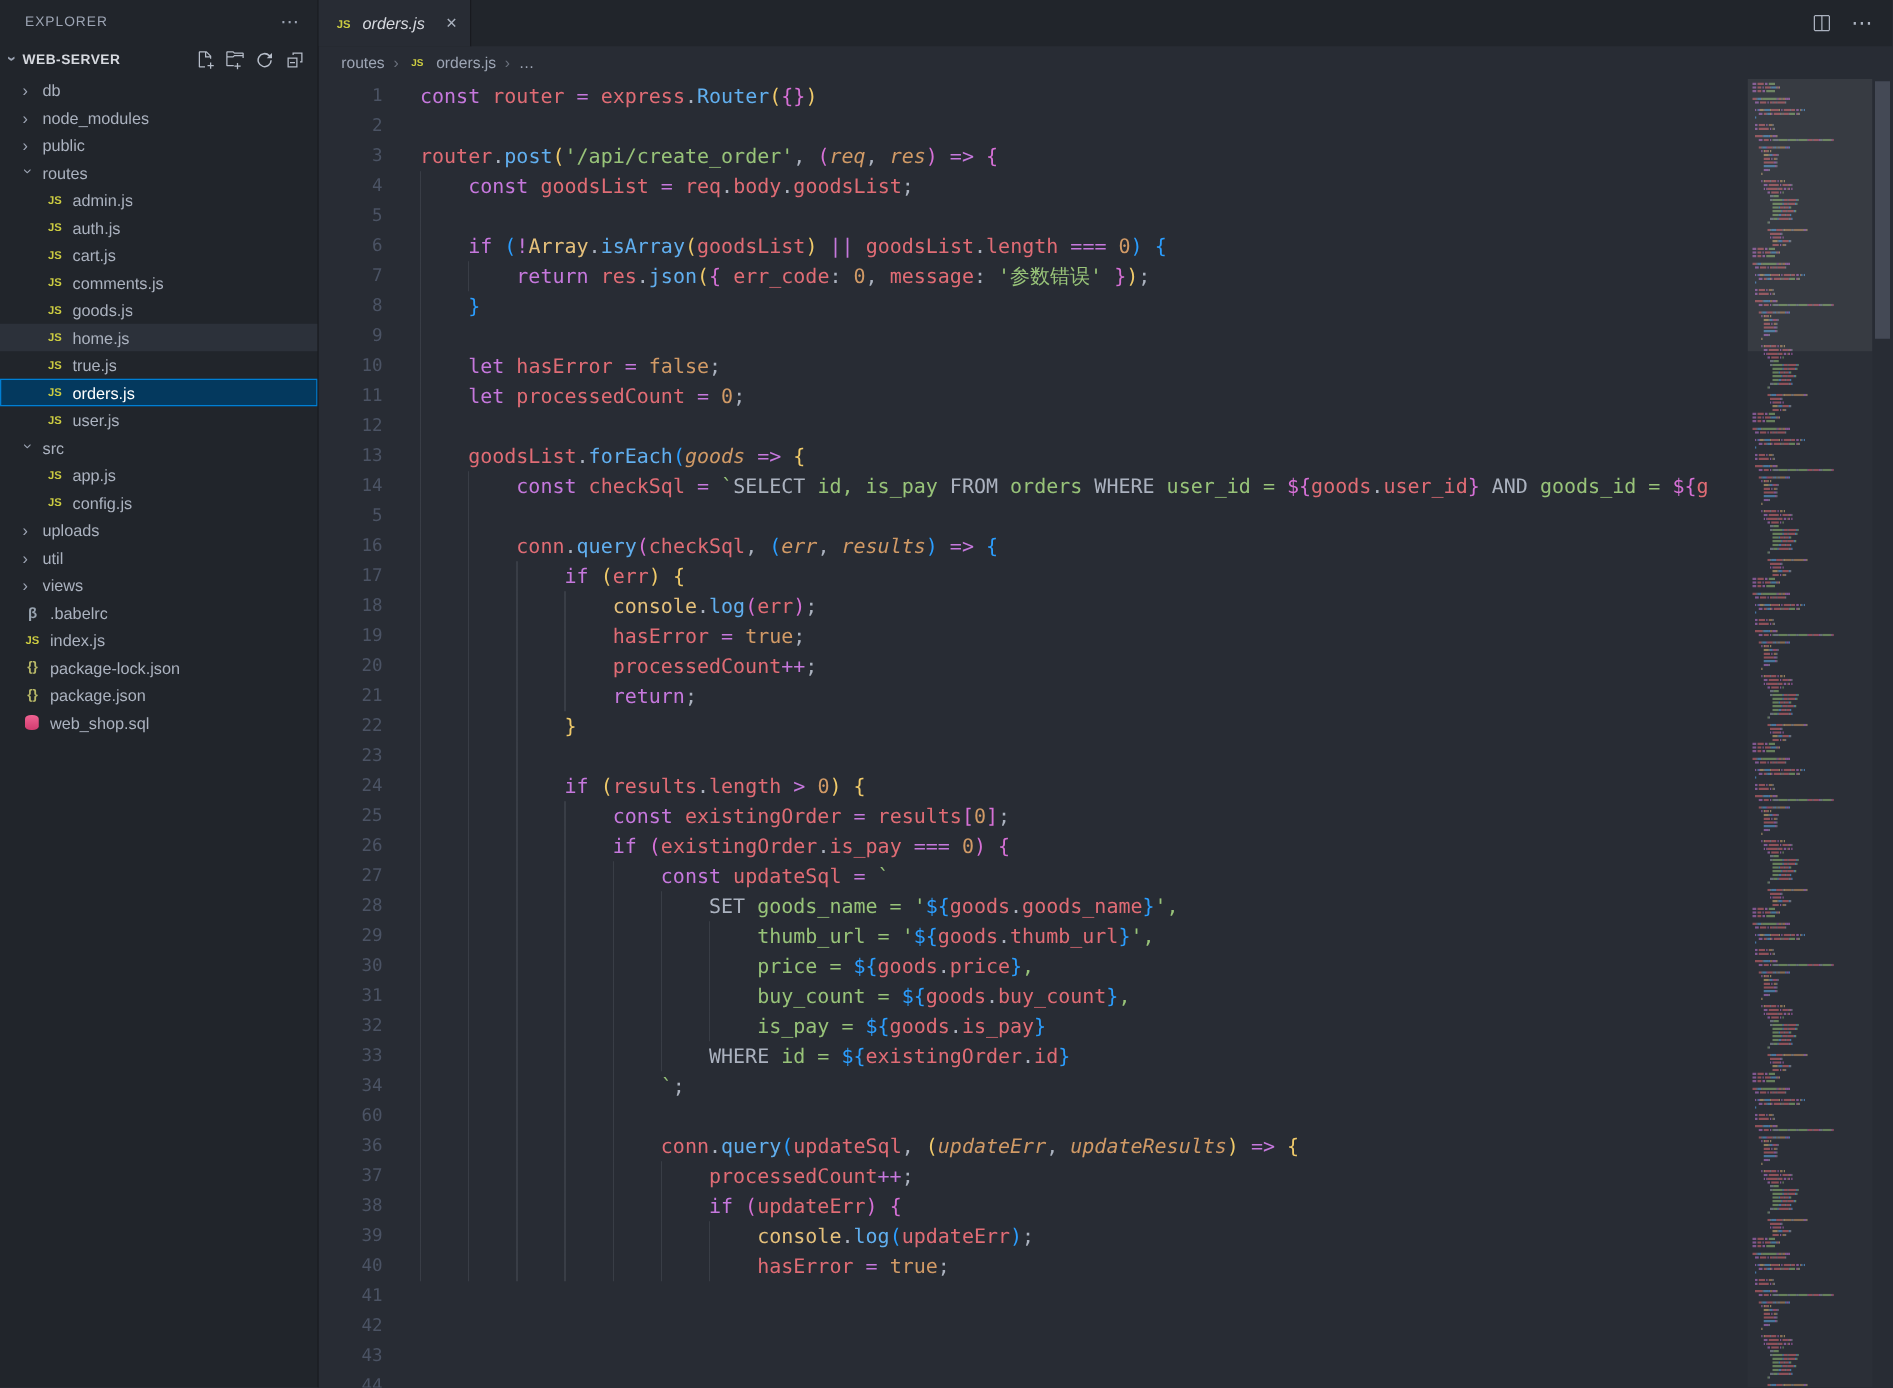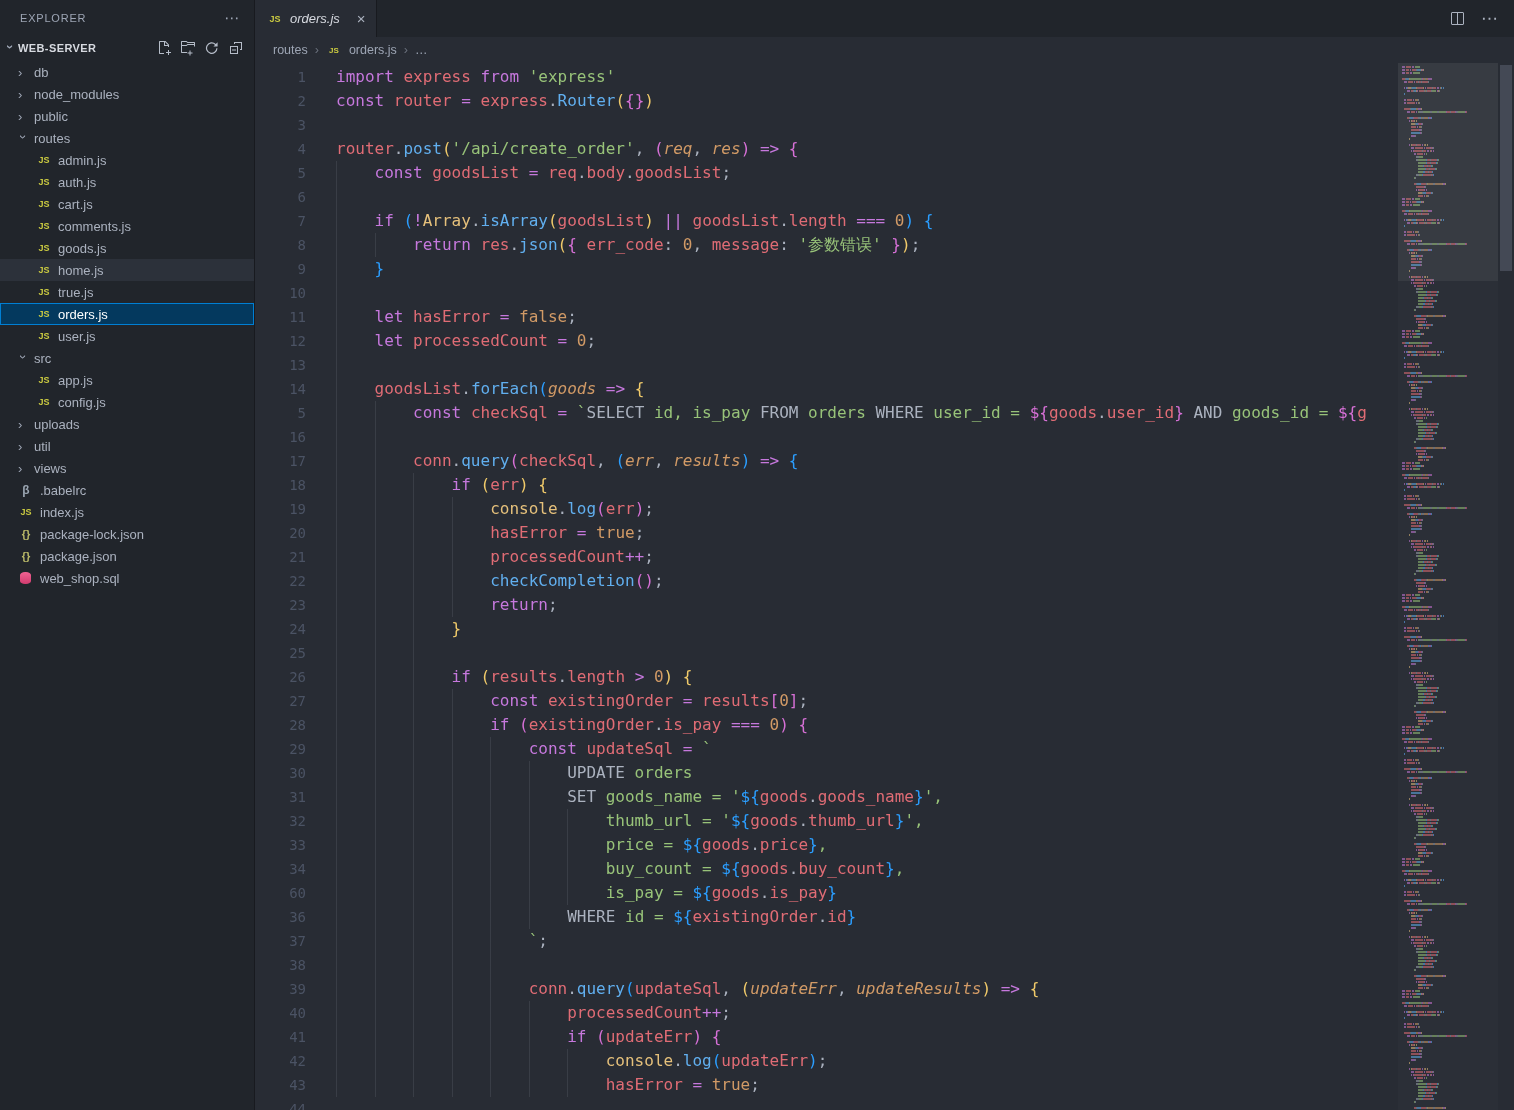"import express from 'express'" div.cl { html: <div><span>import</span><span> </span><span>express</span><span> </span><span>from</span><span> </span><span>'express'</span></div> -> none }
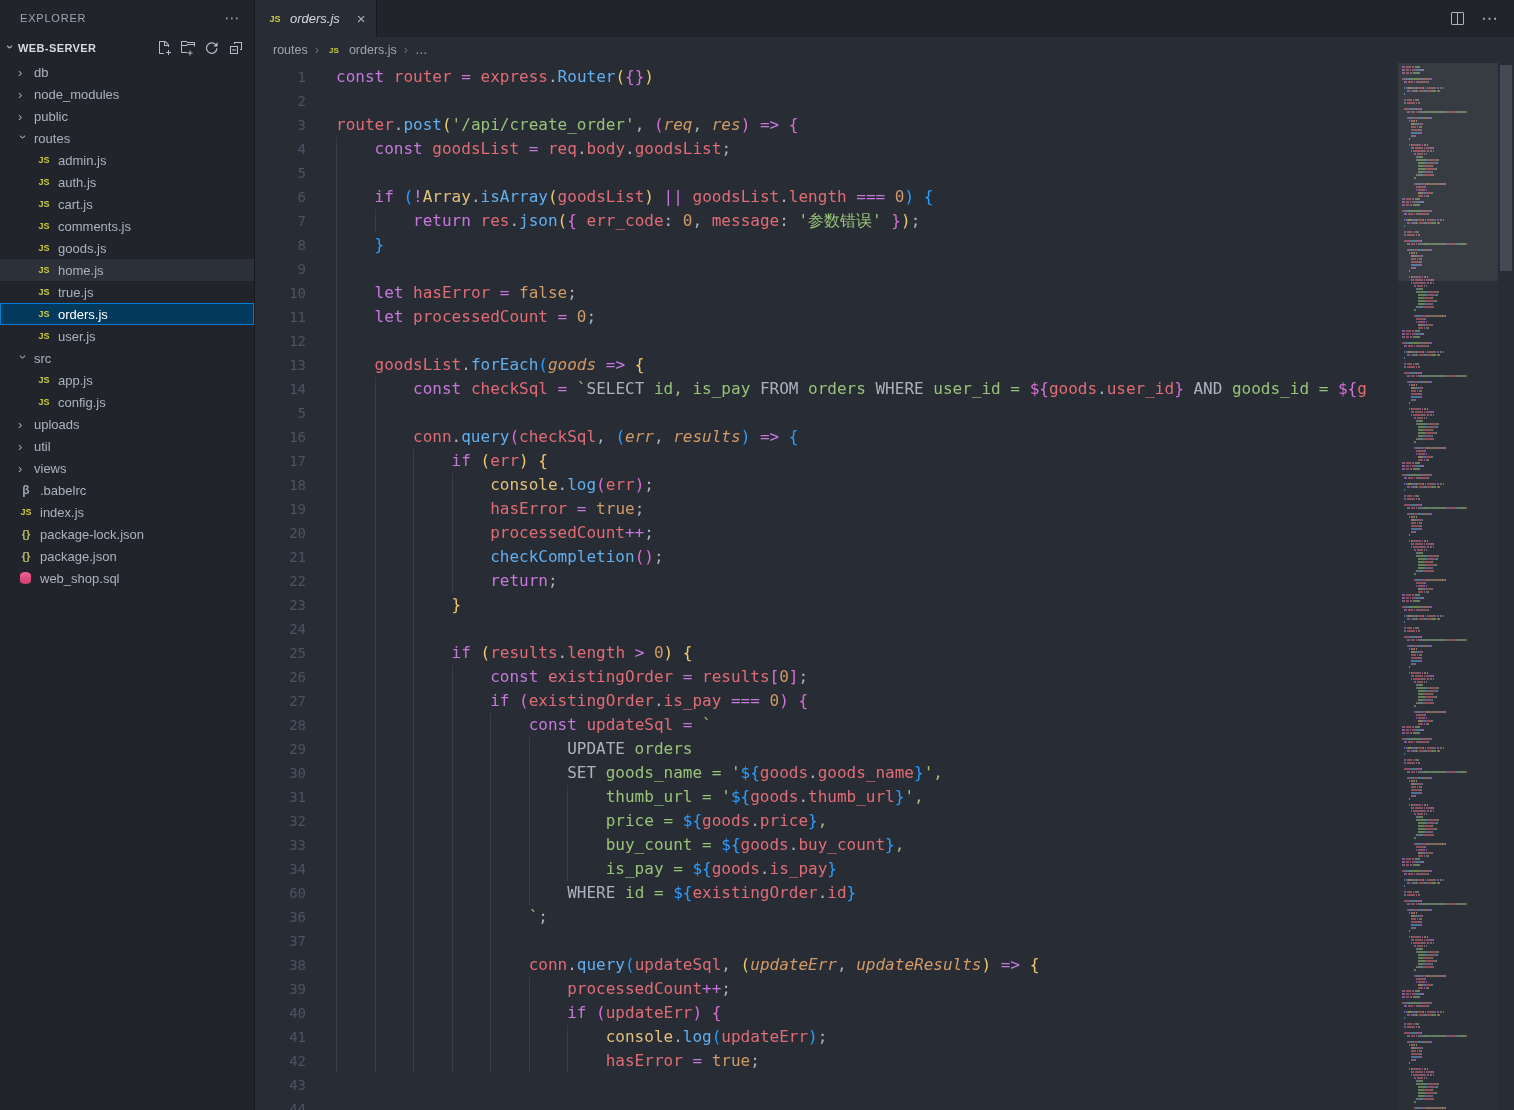"checkCompletion();" div.cl { html: <div><span> </span><span>checkCompletion</span><span>()</span><span>;</span></div> -> none }
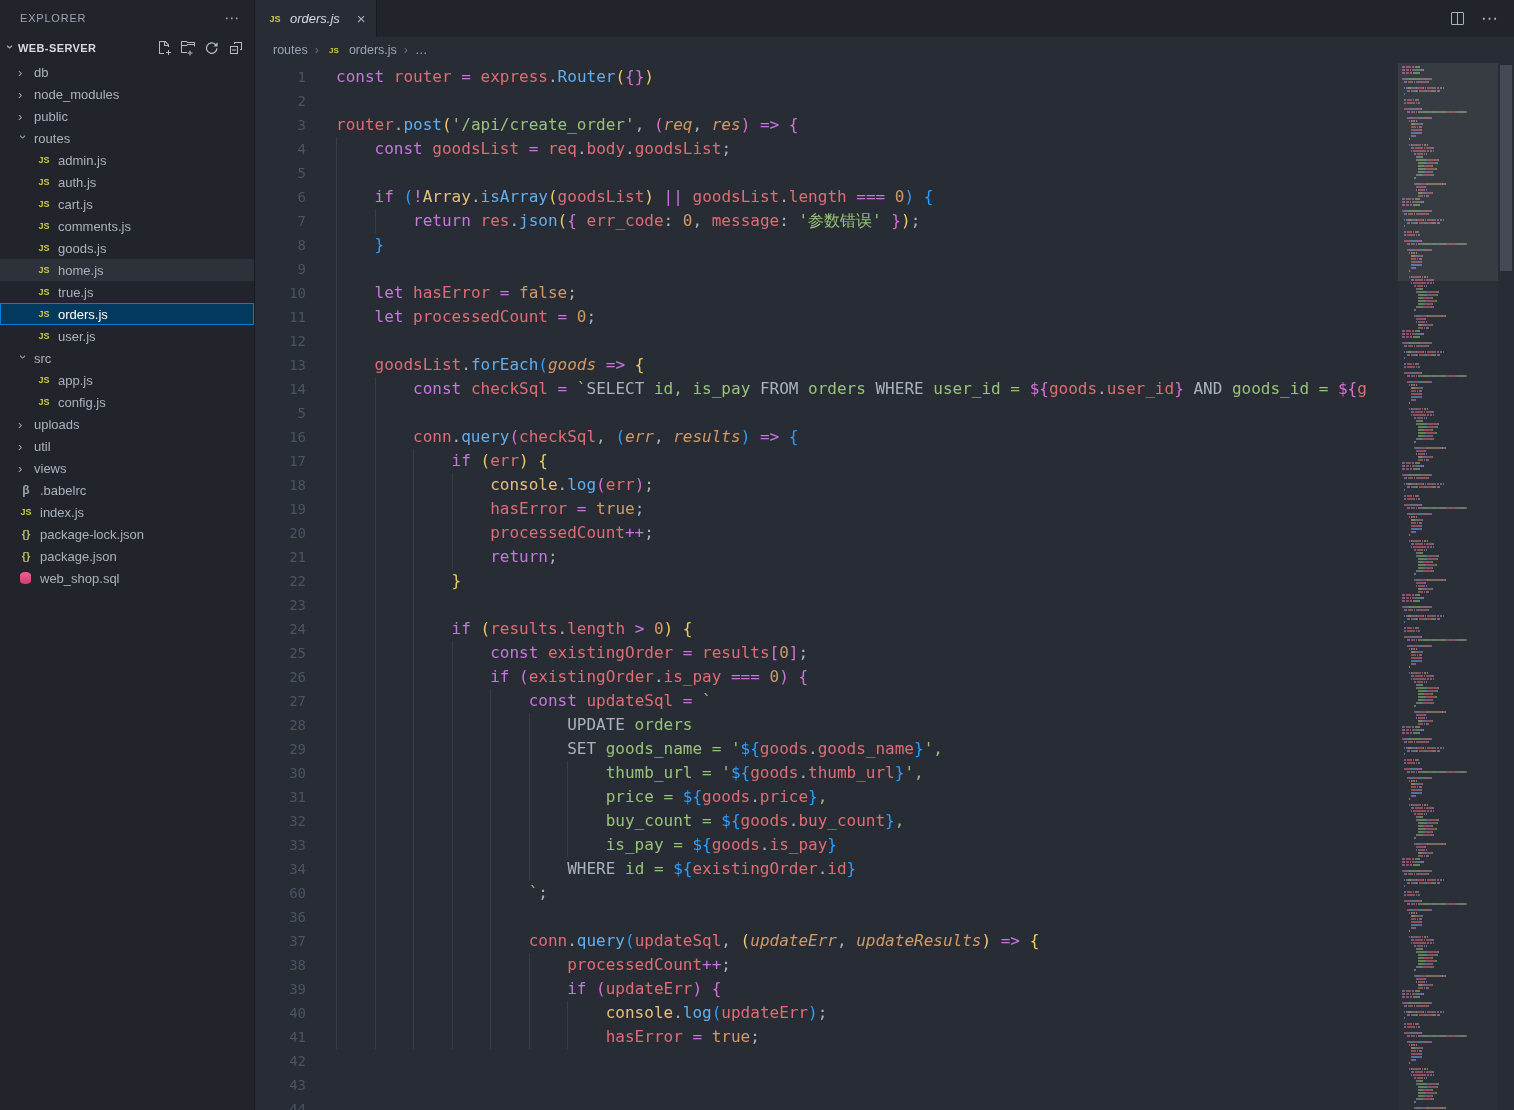"UPDATE orders" div.cl { html: <div><span> </span><span>UPDATE</span><span> orders</span></div> -> none }
